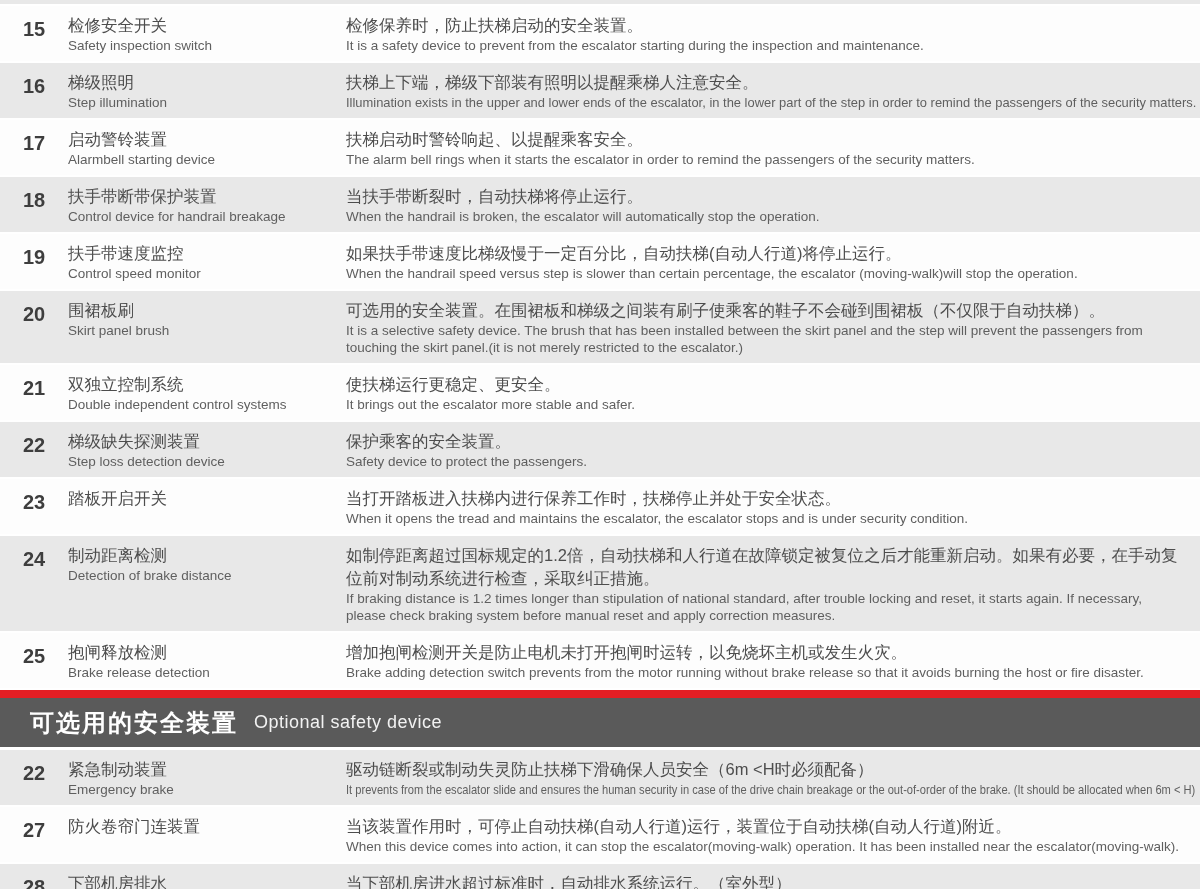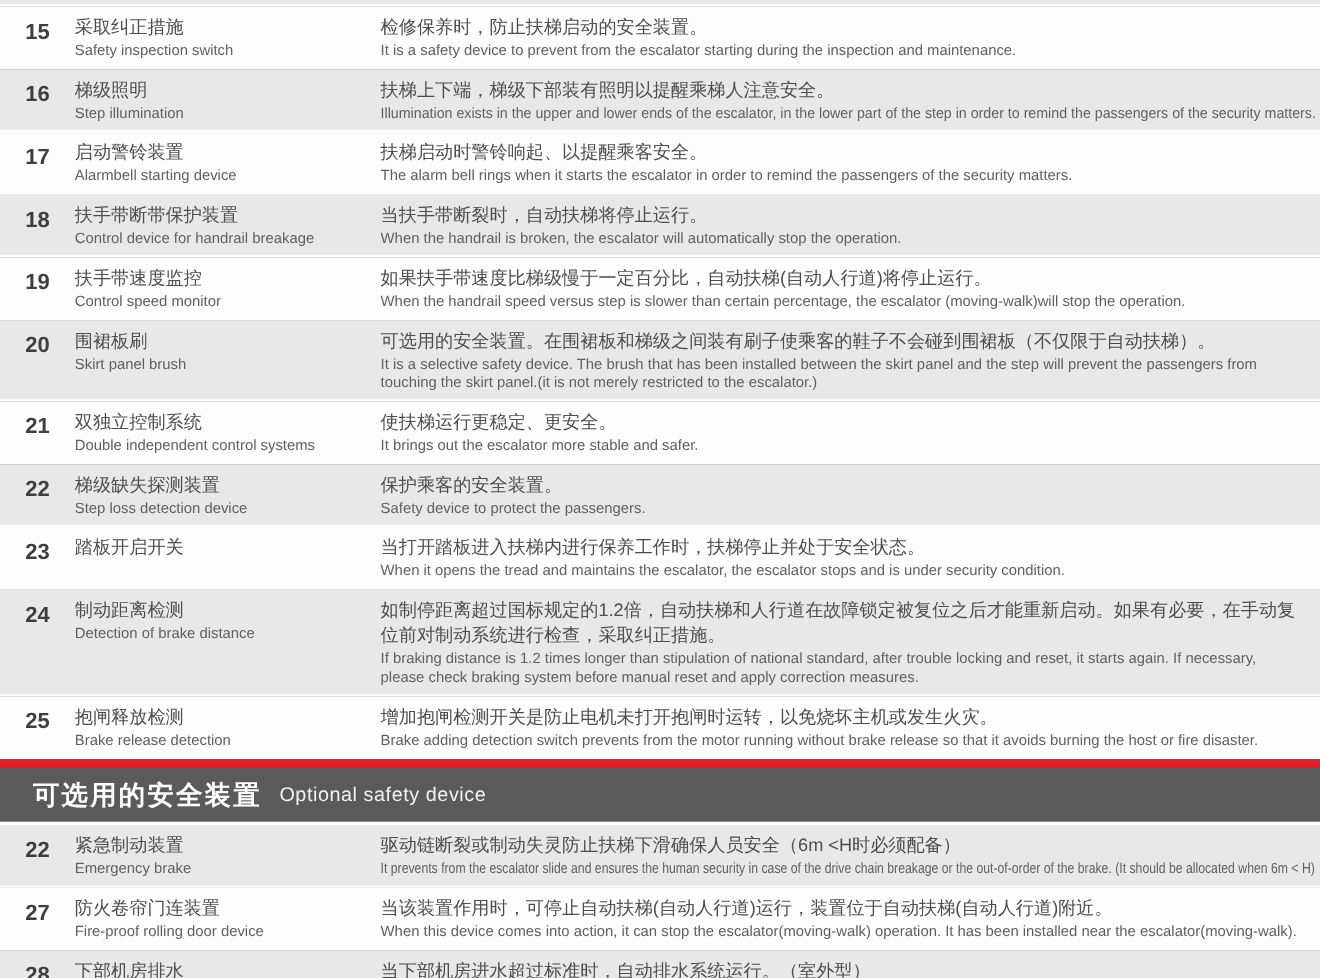"采取纠正措施" div.cn { text: 采取纠正措施 -> 检修安全开关 }
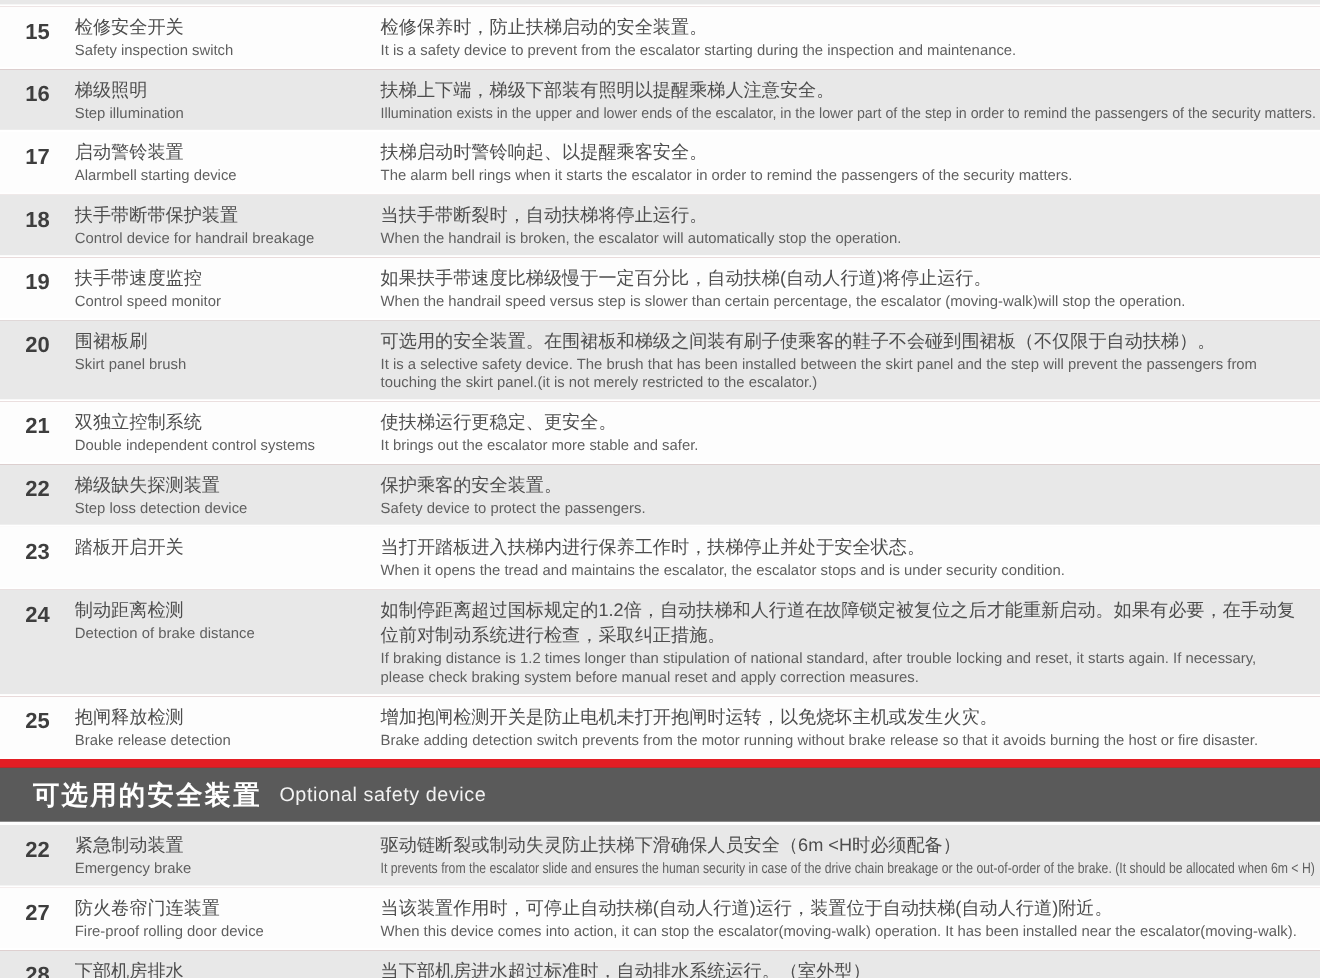"Fire-proof rolling door device" div.en { html: <div>Fire-proof rolling door device</div> -> none }
